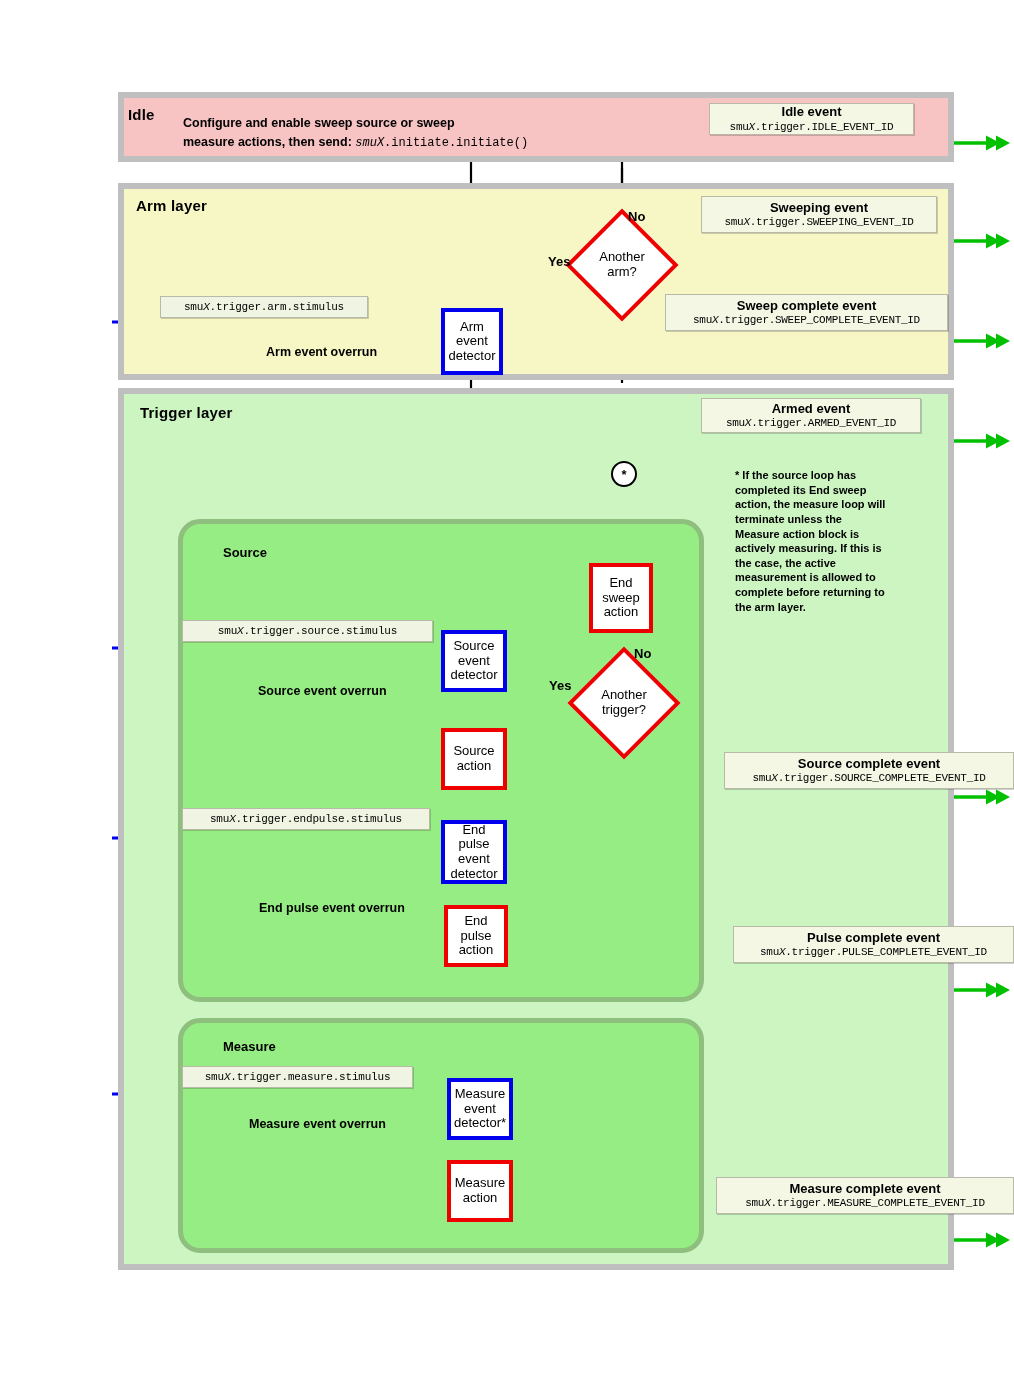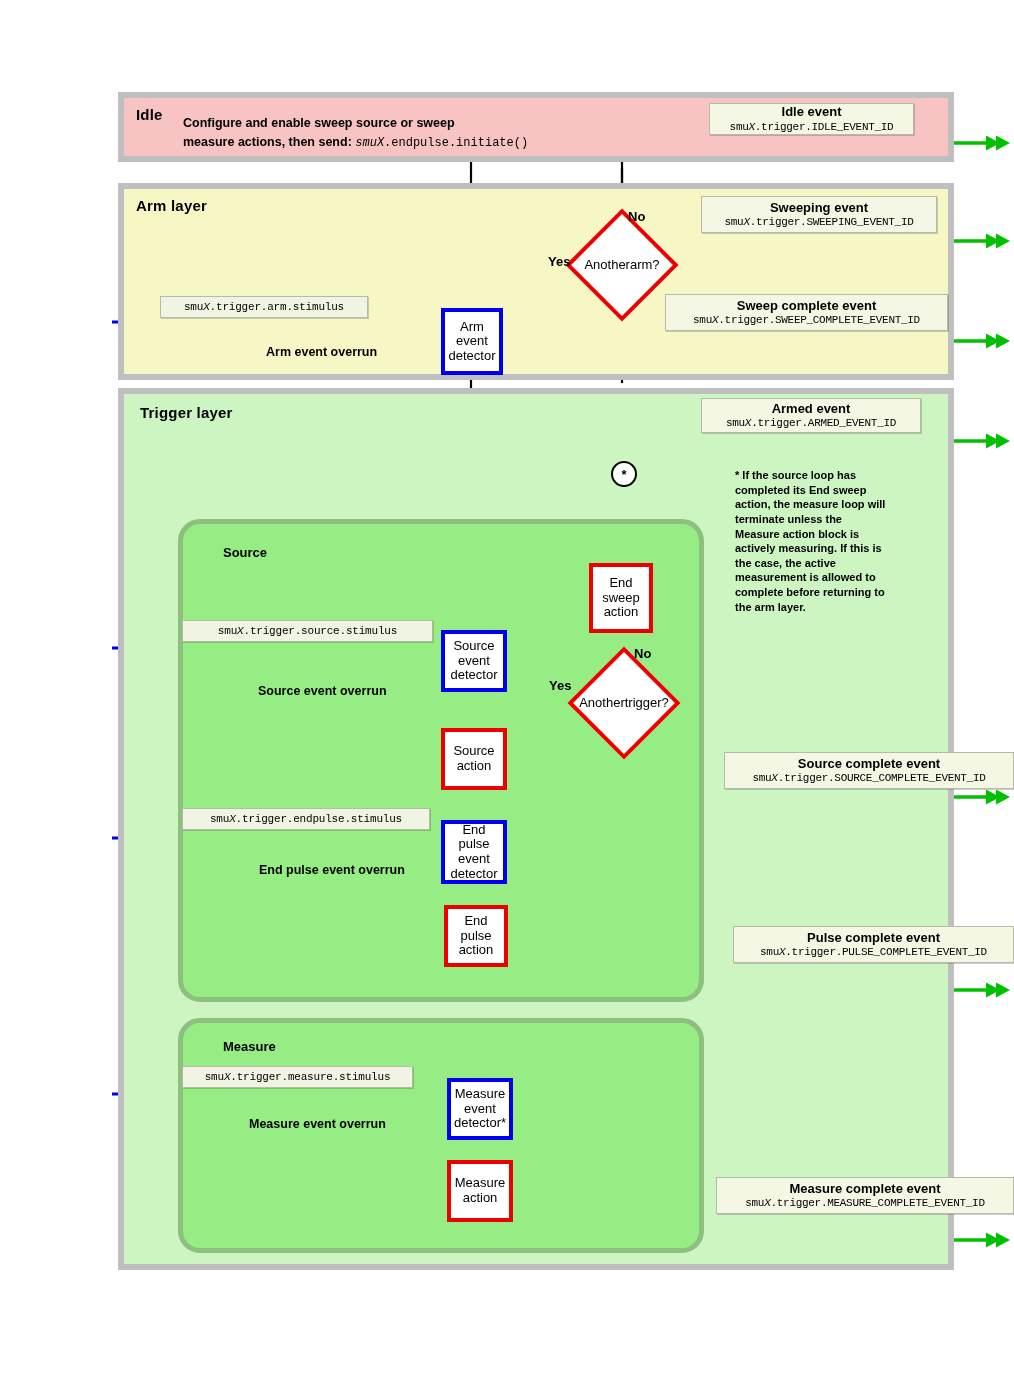"Idle" div.band-title { left: 12px -> 4px }
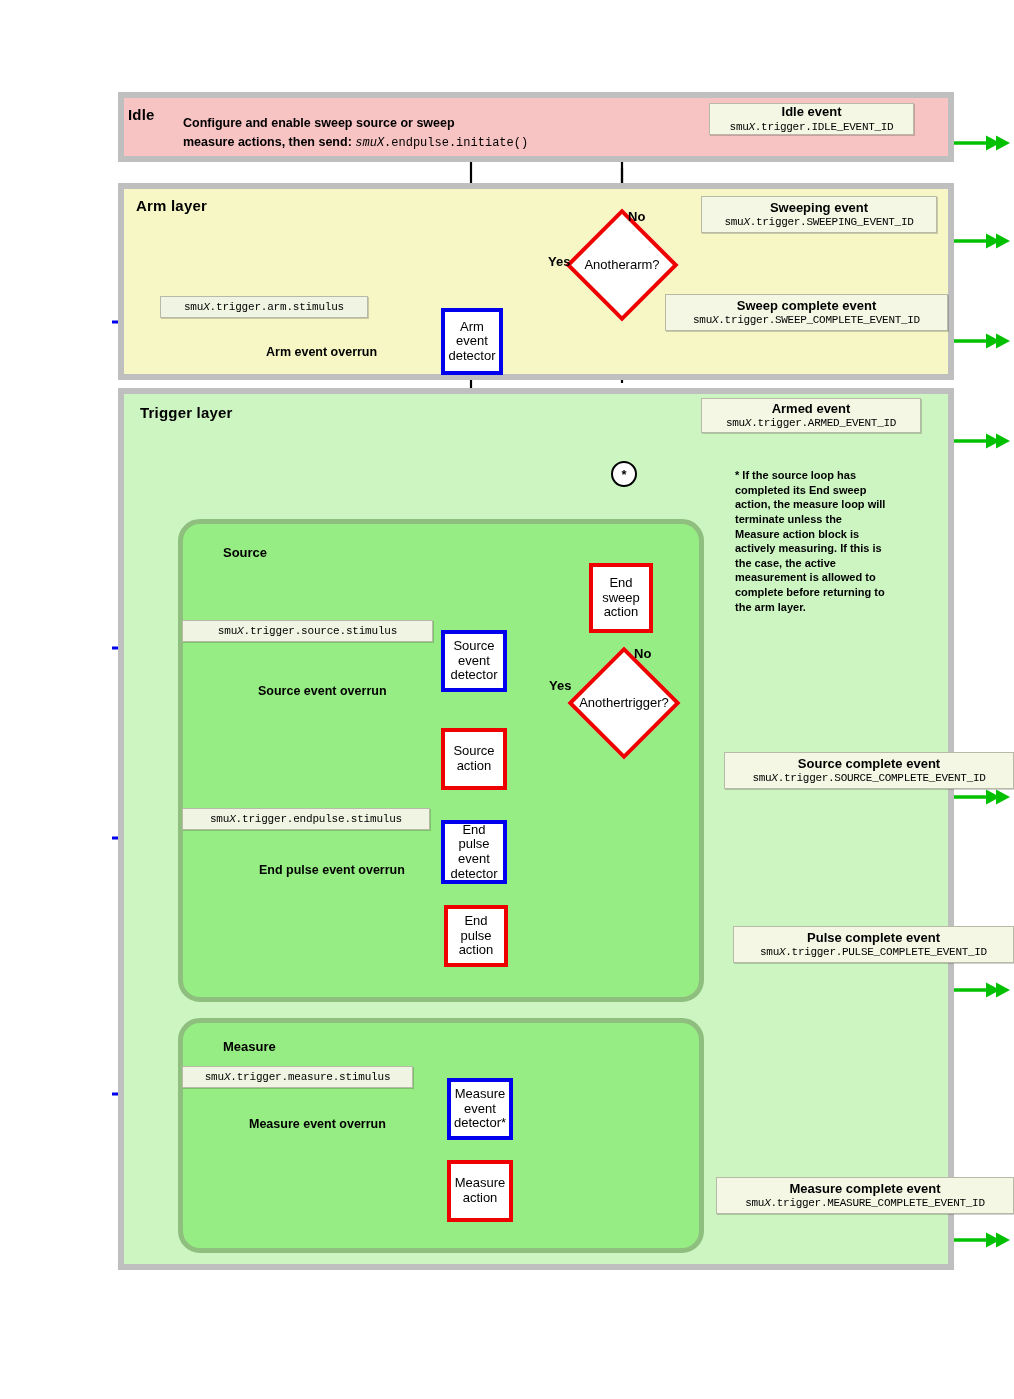".endpulse.initiate()" span { text: .endpulse.initiate -> .initiate.initiate }
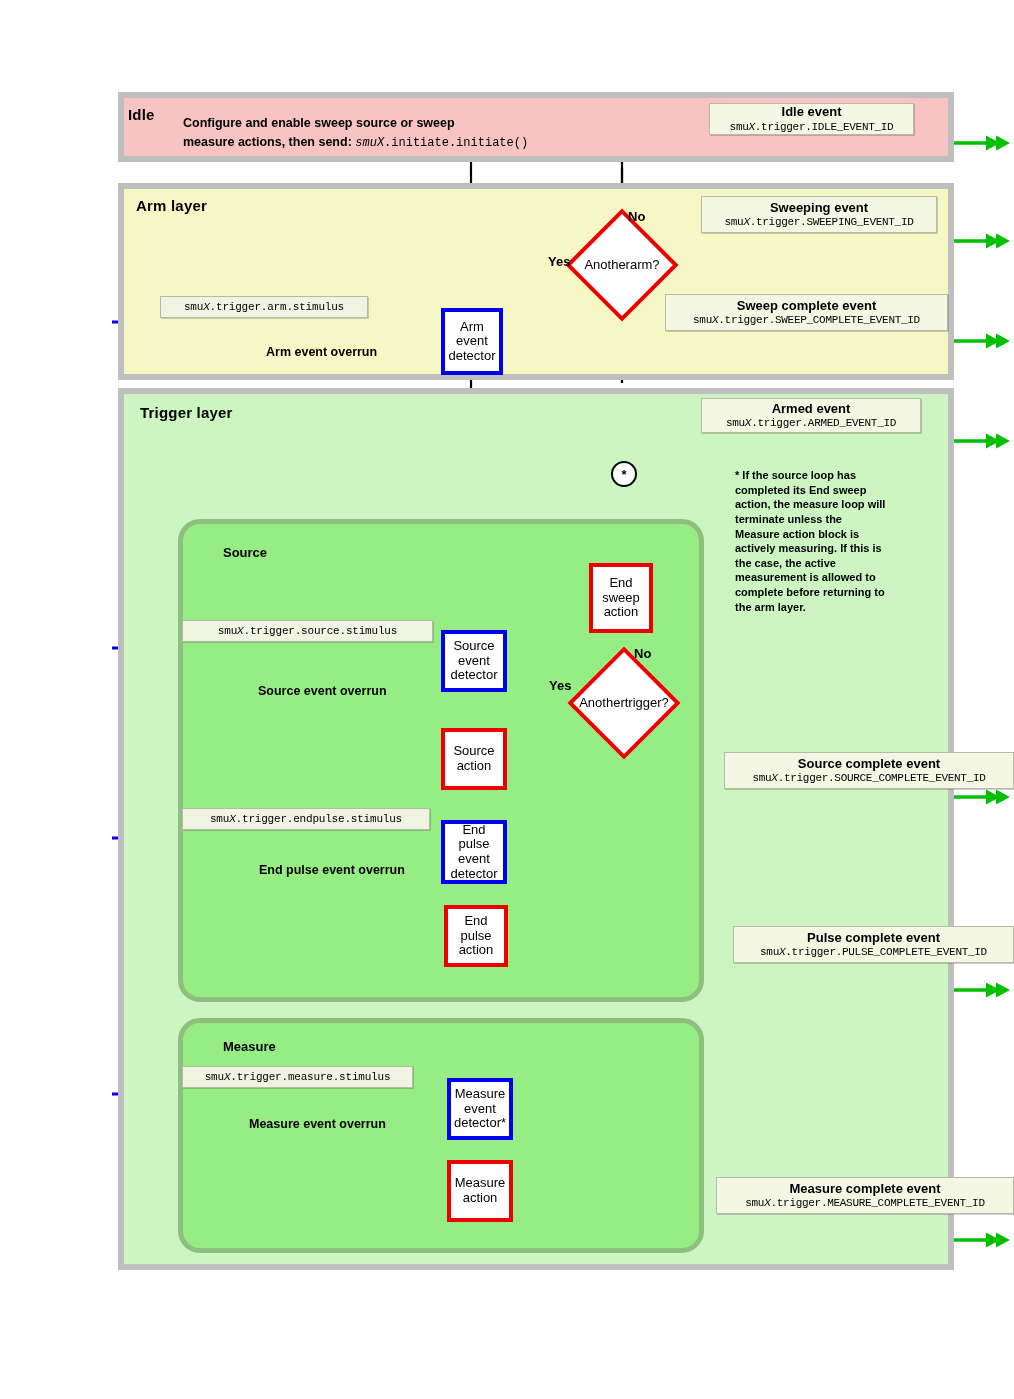"Another" .dmd .dmd-label { flex-direction: row -> column }
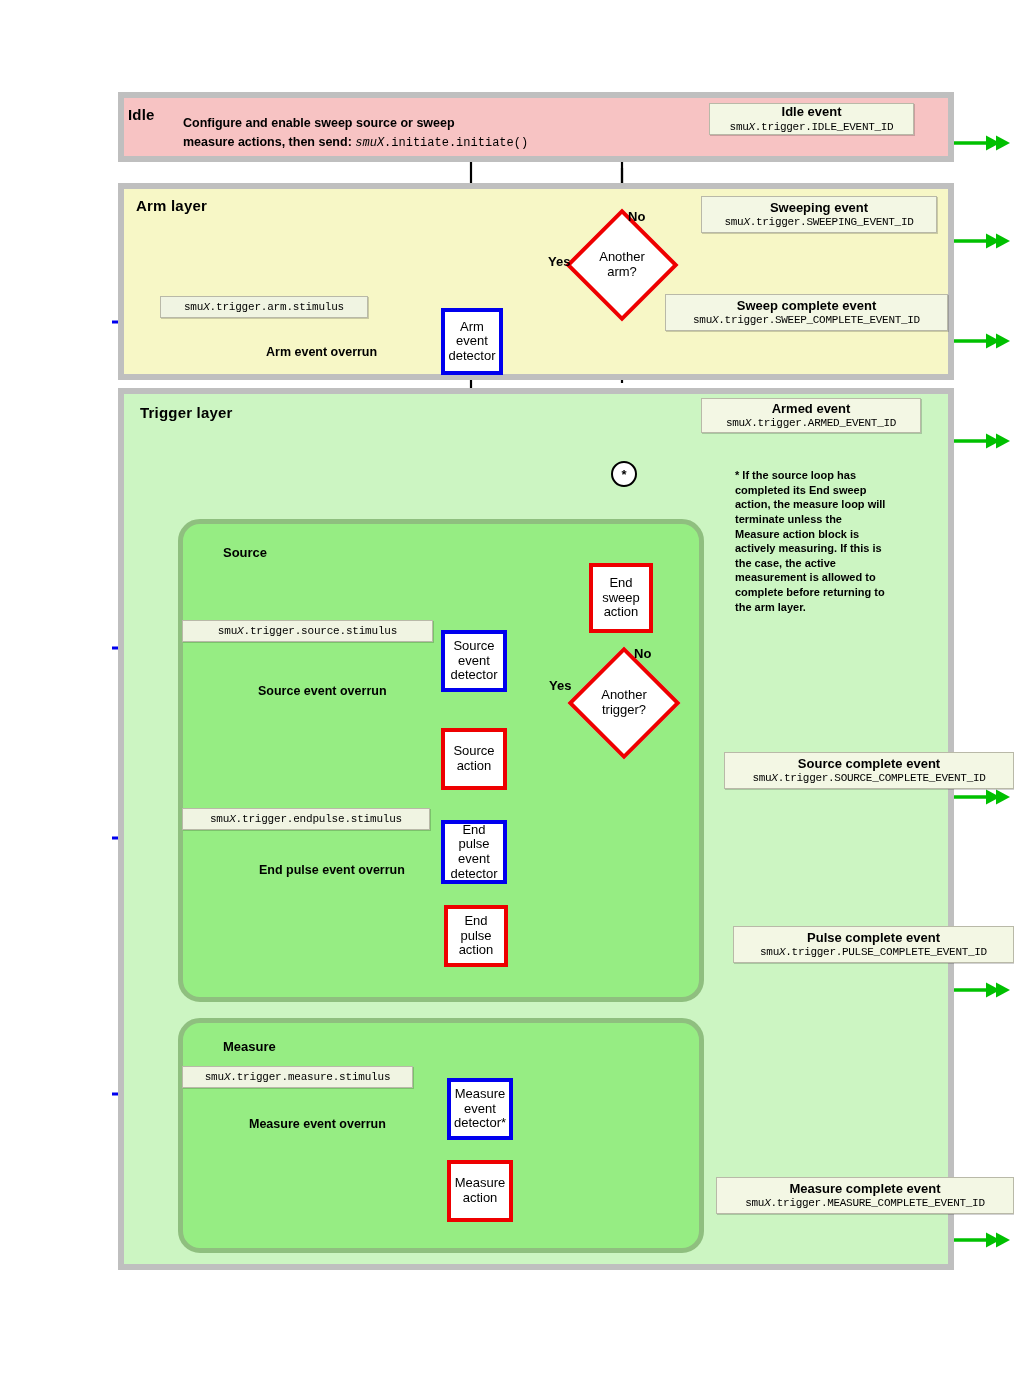"End pulse event overrun" div.txt { top: 863px -> 901px }
